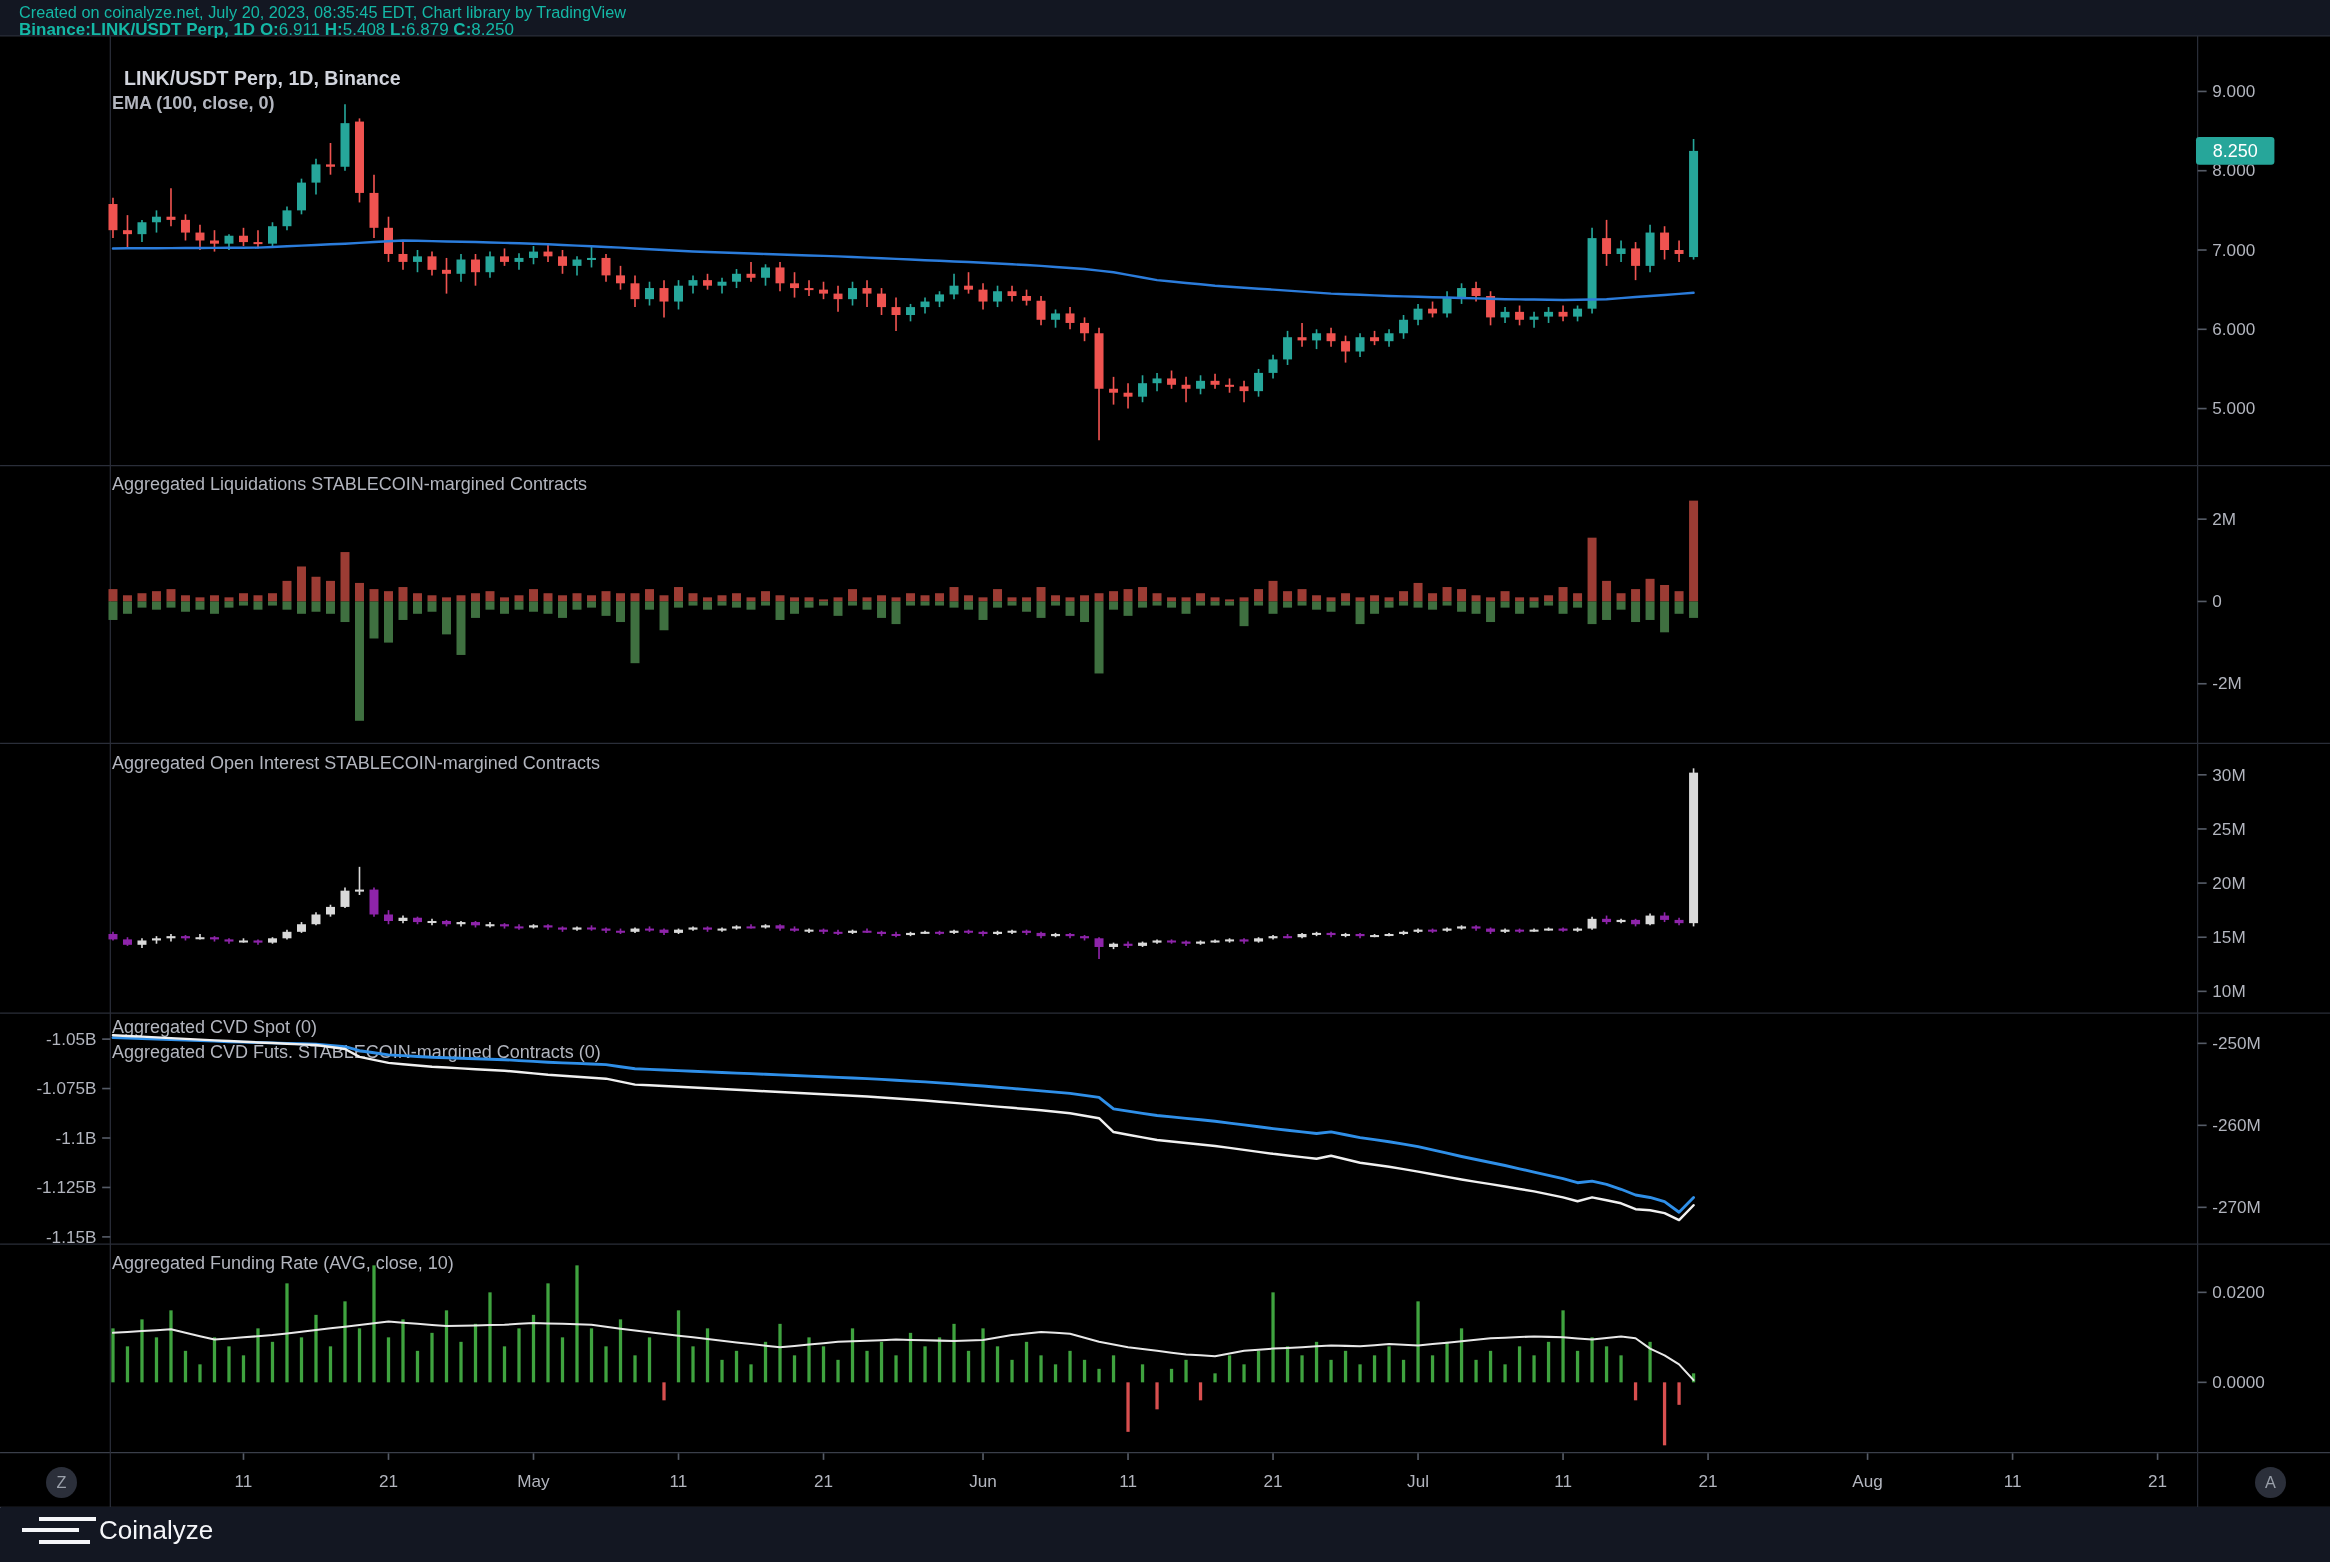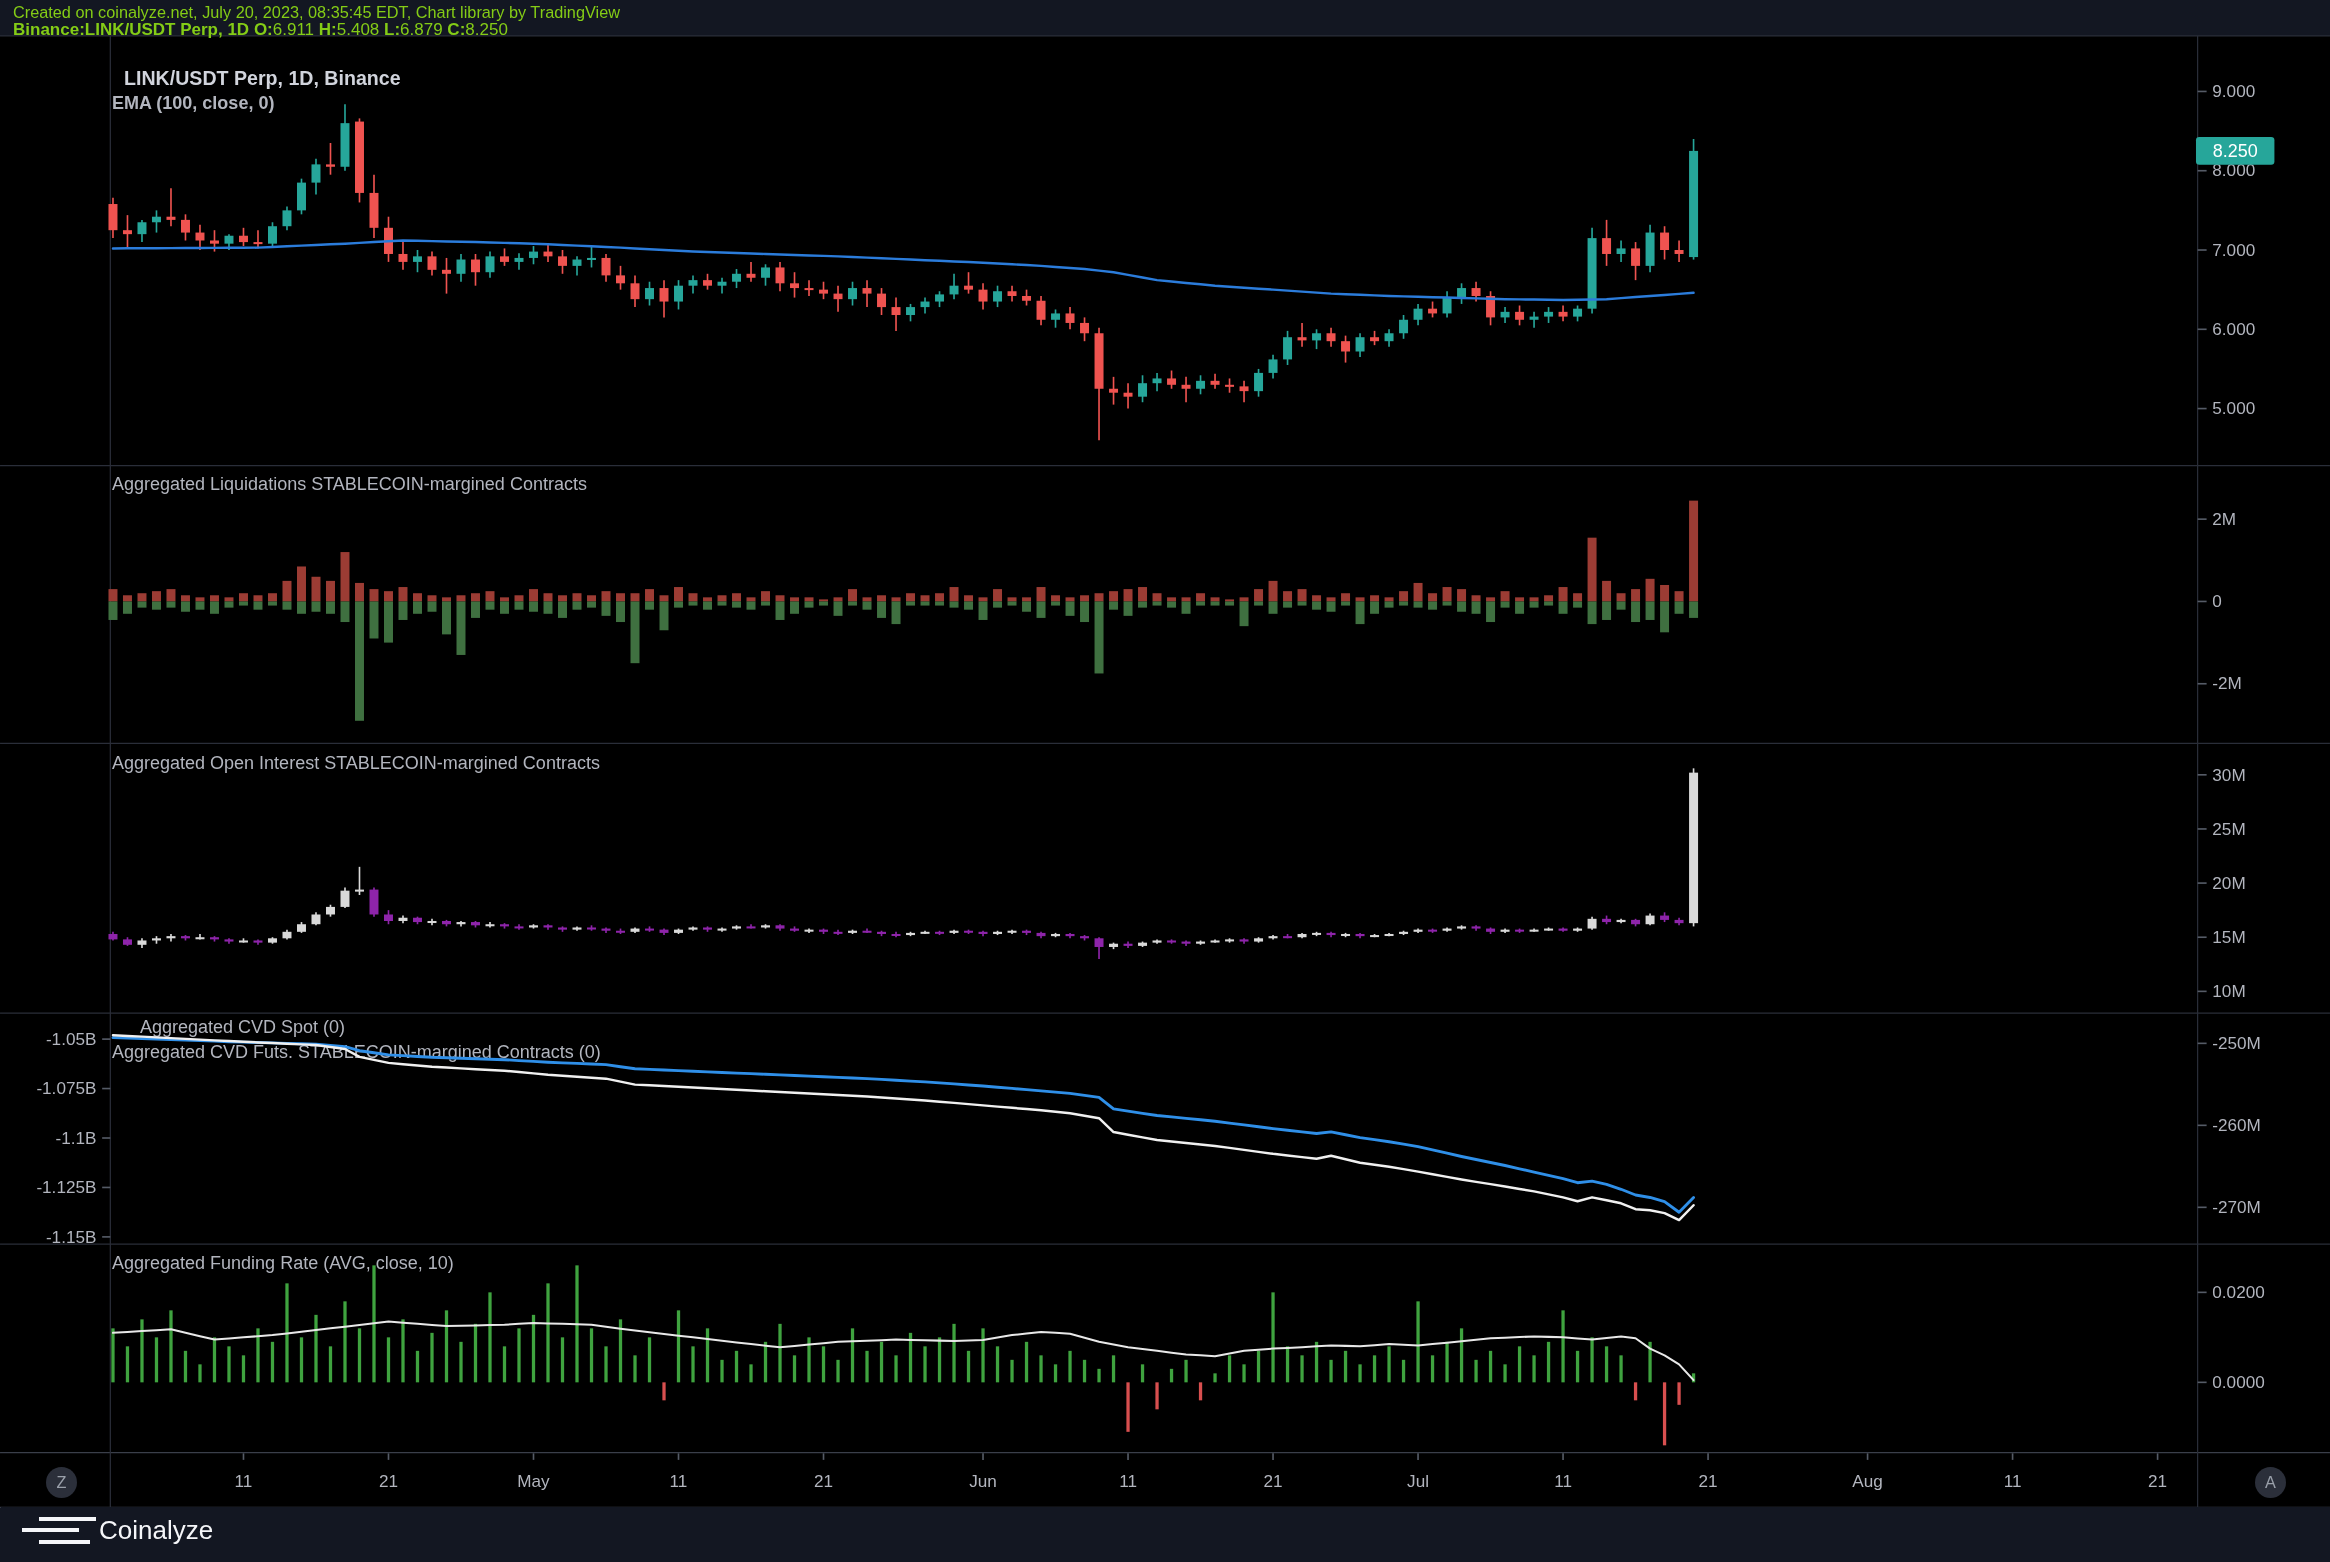"Created on coinalyze.net, July 20," .hdr { color: #84cc16 -> #14b8a6; left: 13px -> 19px }
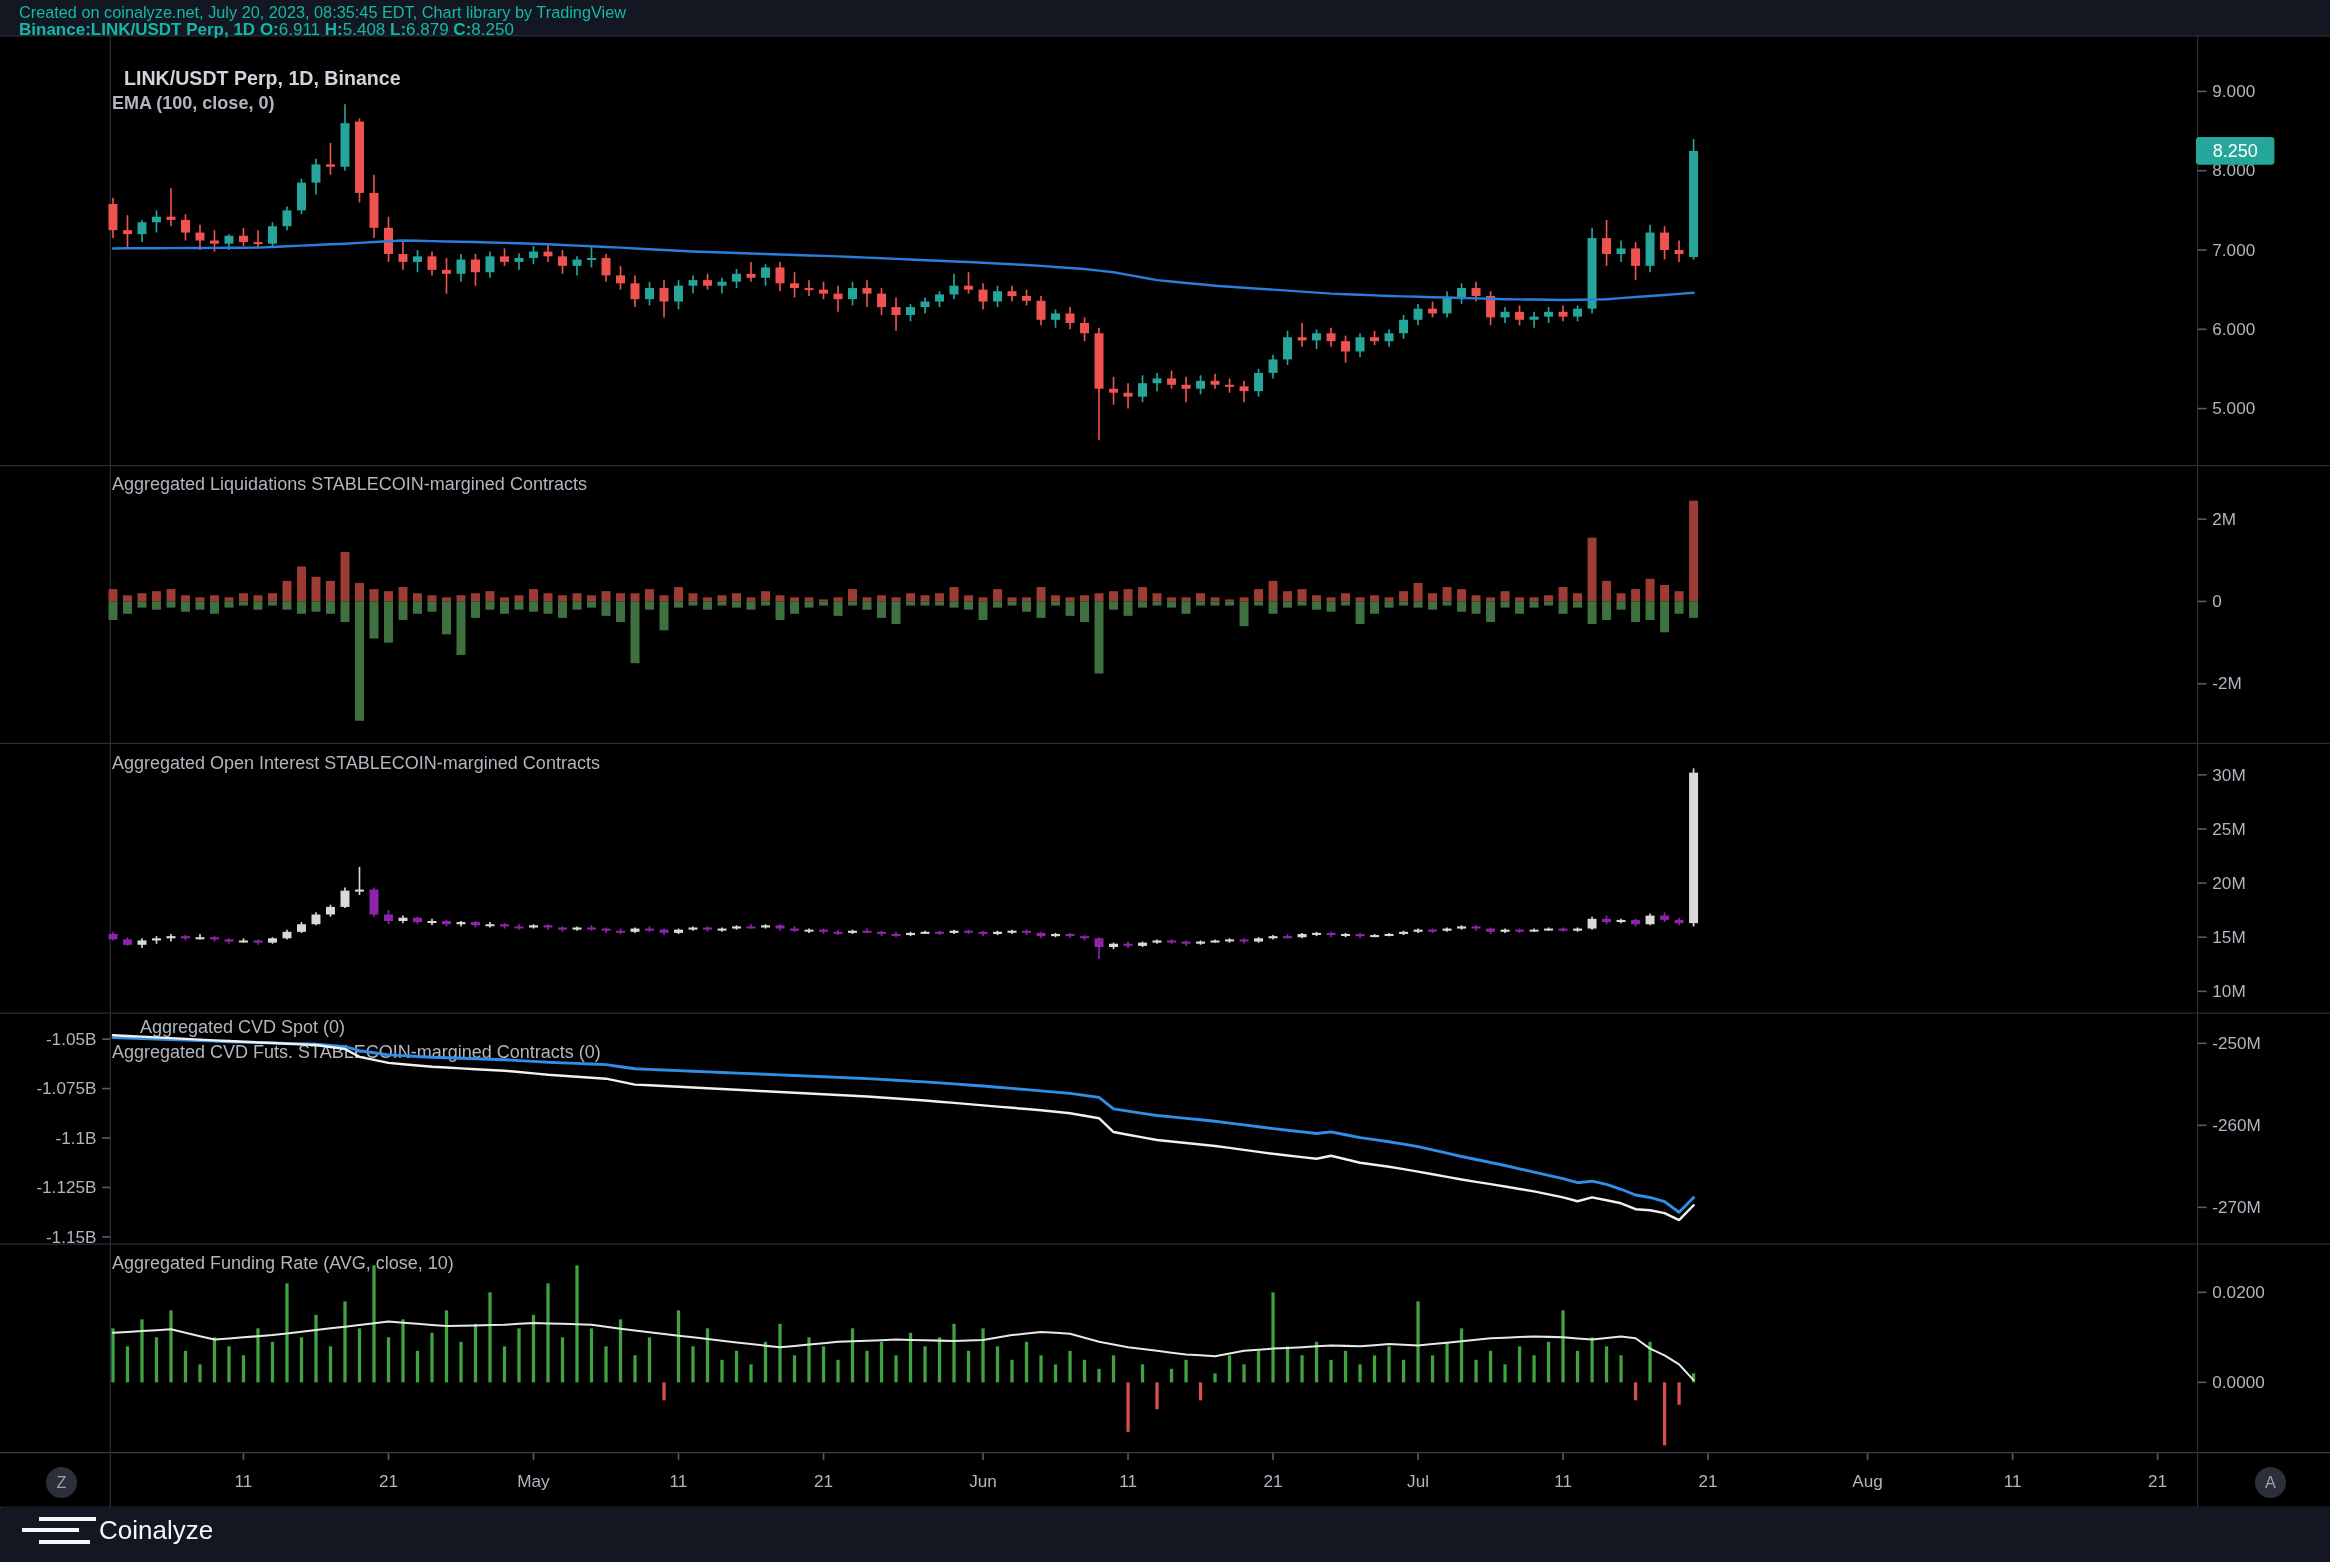"Aggregated CVD Spot (0)" div.ptitle { padding-left: 28px -> none }
